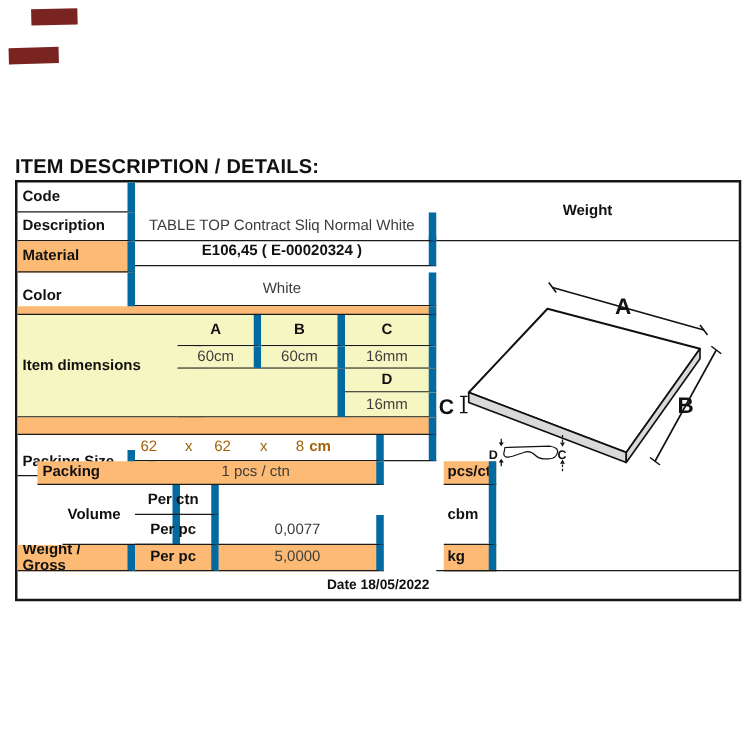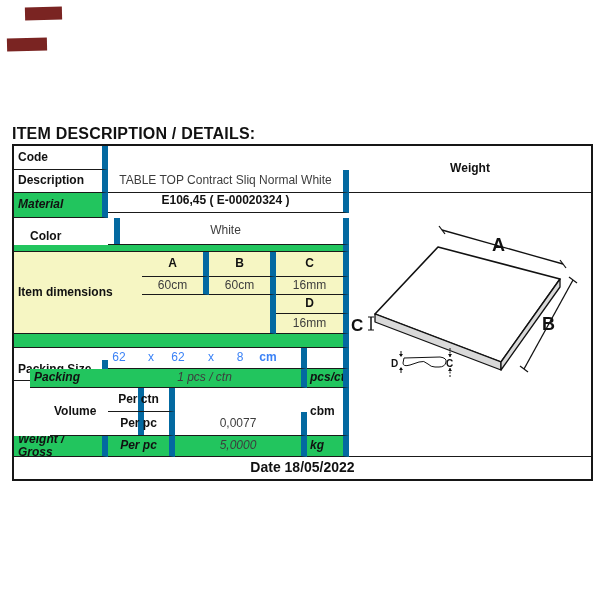"Material" .gray { background: #22c55e -> #fdba74; font-style: italic -> none }
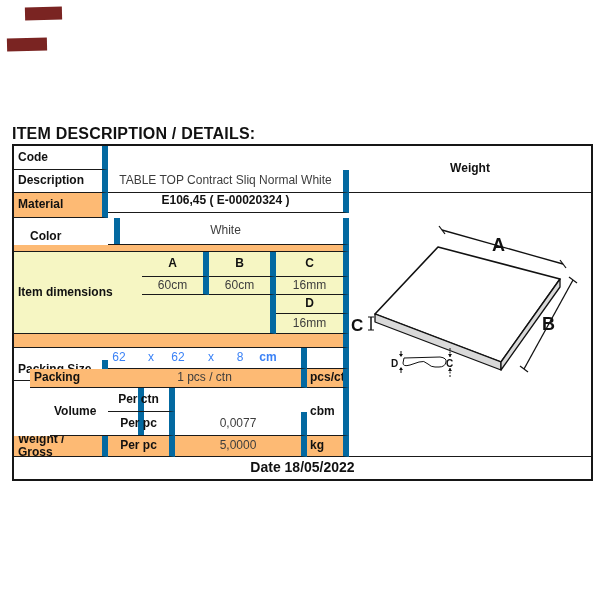"Color" div.cell { left: 12px -> 0 }
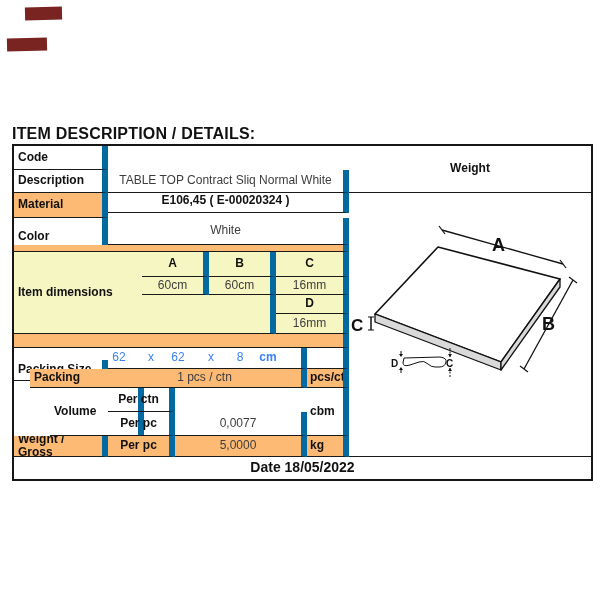"62" .ps { color: #3b82f6 -> #a16207 }
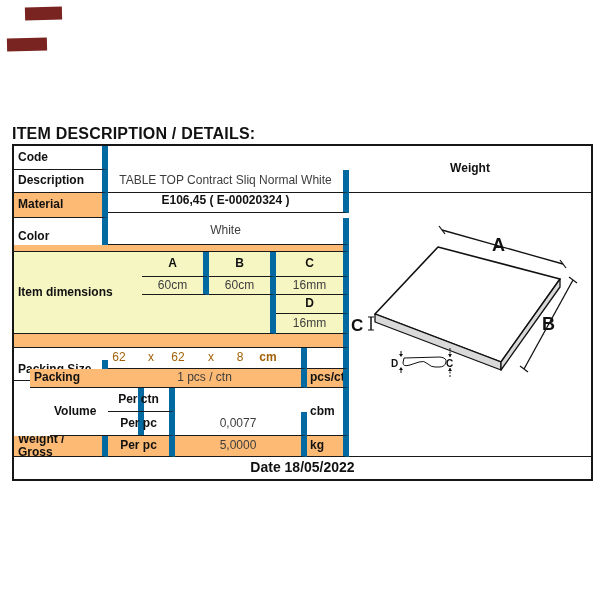"cm" span.ps { left: 160px -> 148px }
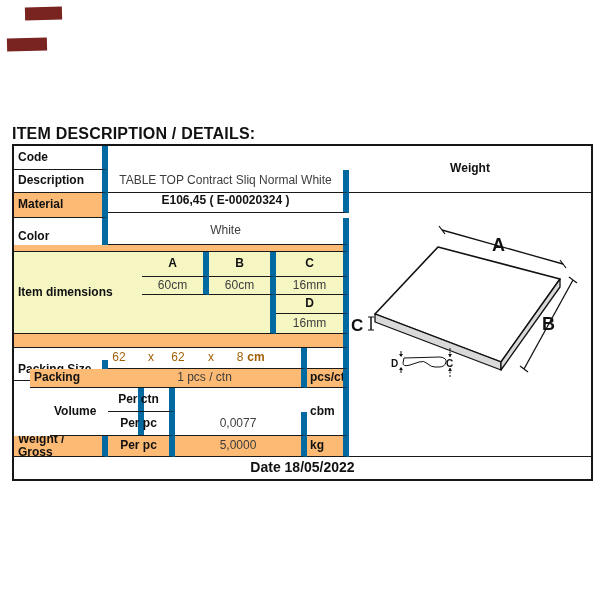"pcs/ctn" .unit { margin-left: none -> 48px }
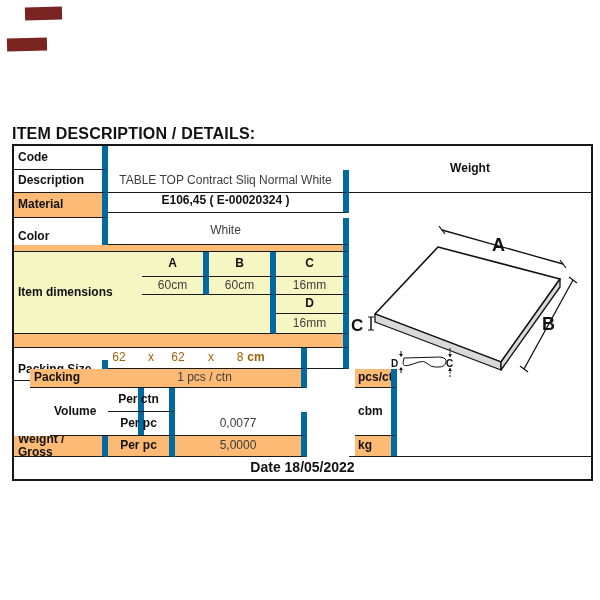"Date 18/05/2022" div.cell { font-size: 14px -> 11px }
